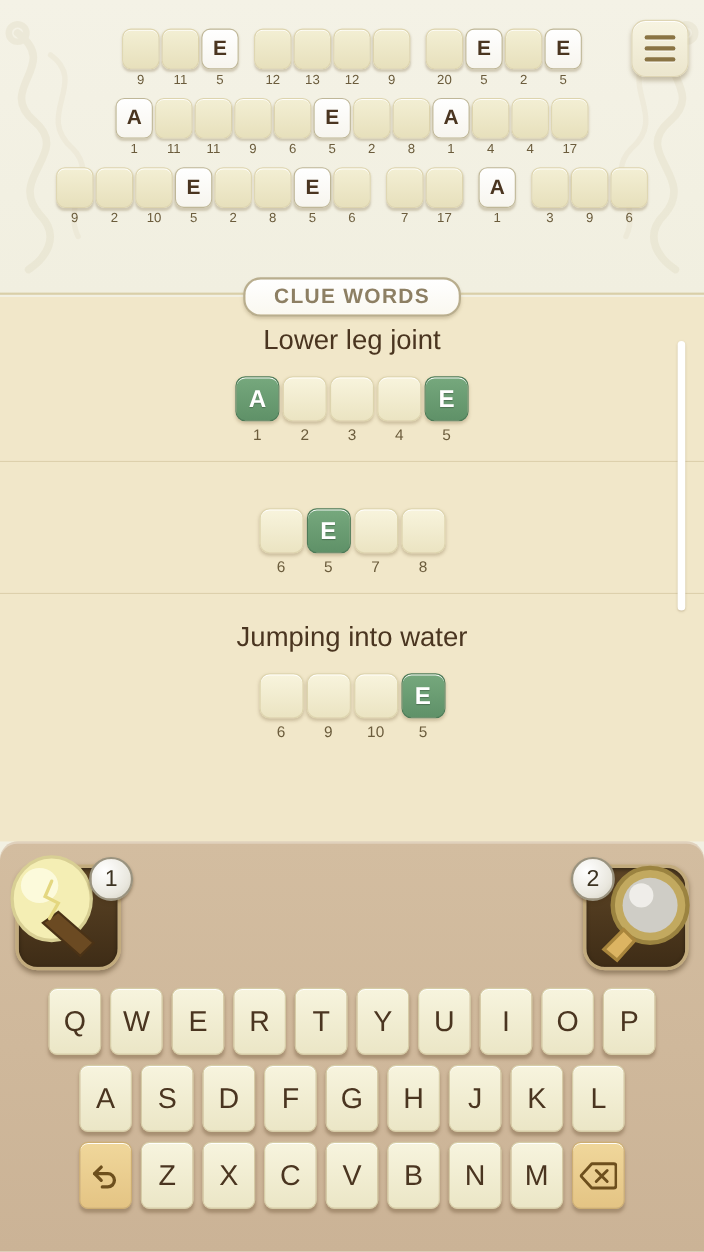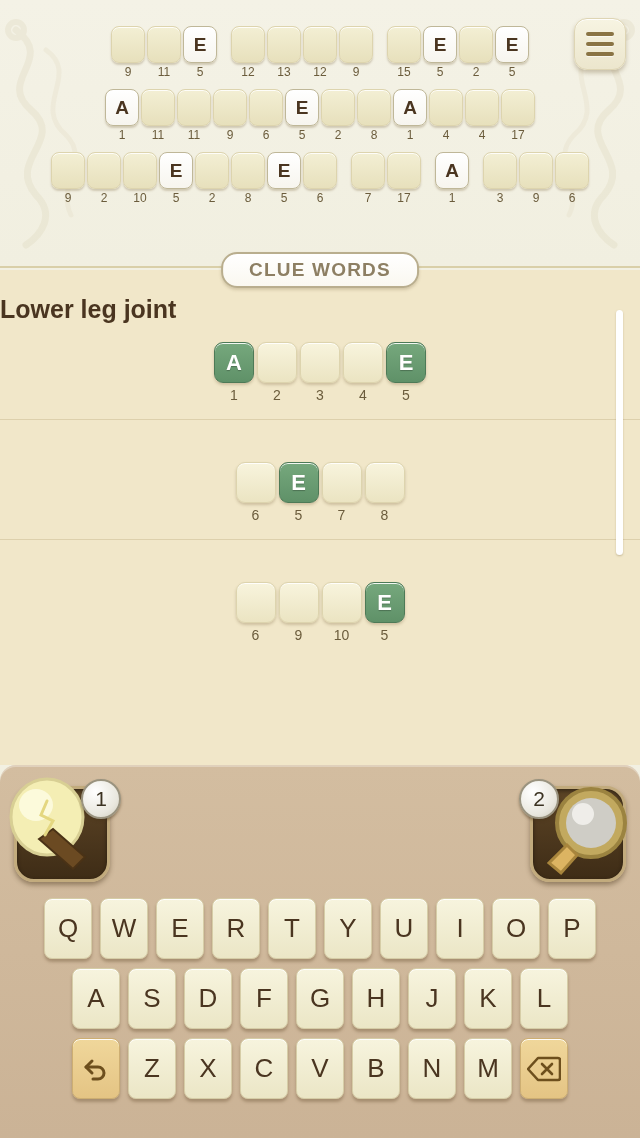"15" div.num { text: 15 -> 20 }
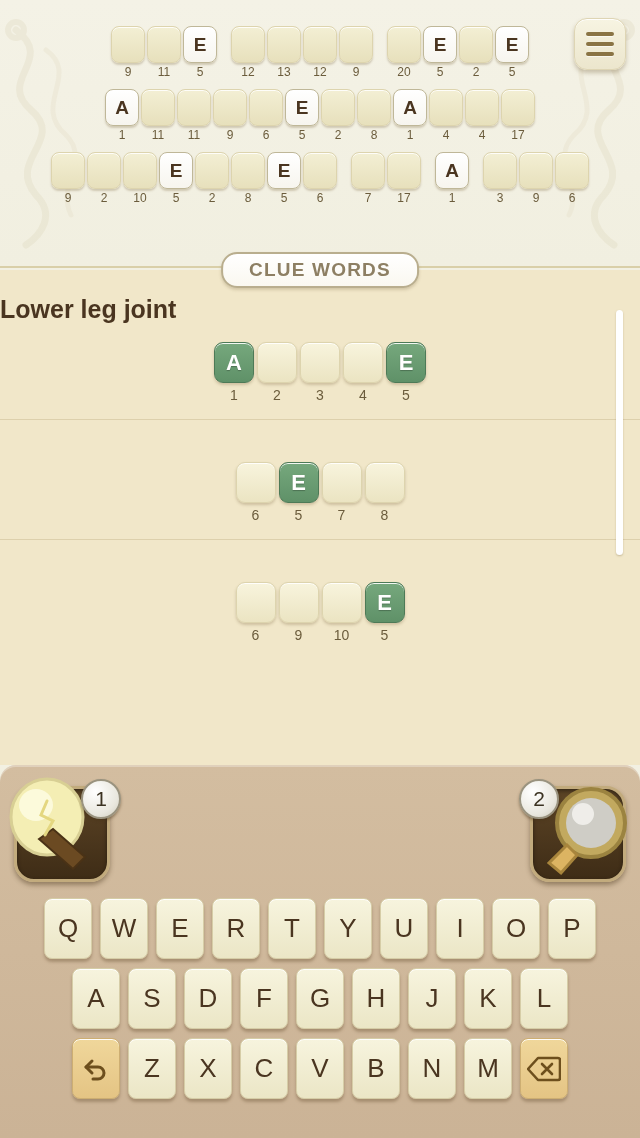"Lower leg joint" .clue-text { font-weight: bold -> none; text-align: left -> center }
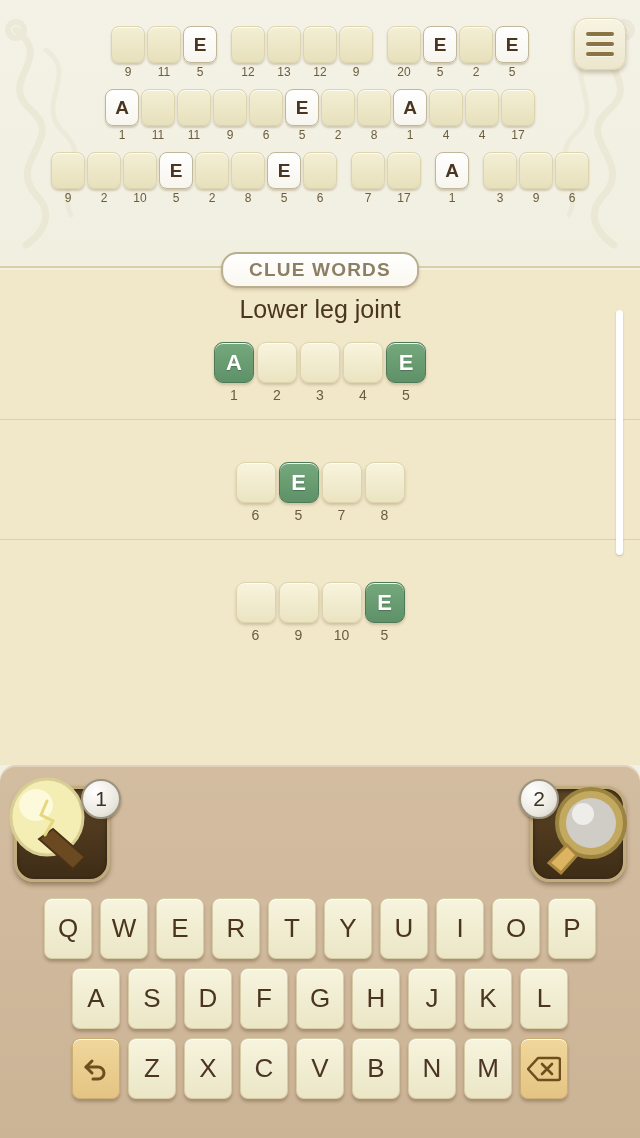"Jumping into water" div.clue-text { html: none -> <div>Jumping into water</div> }
